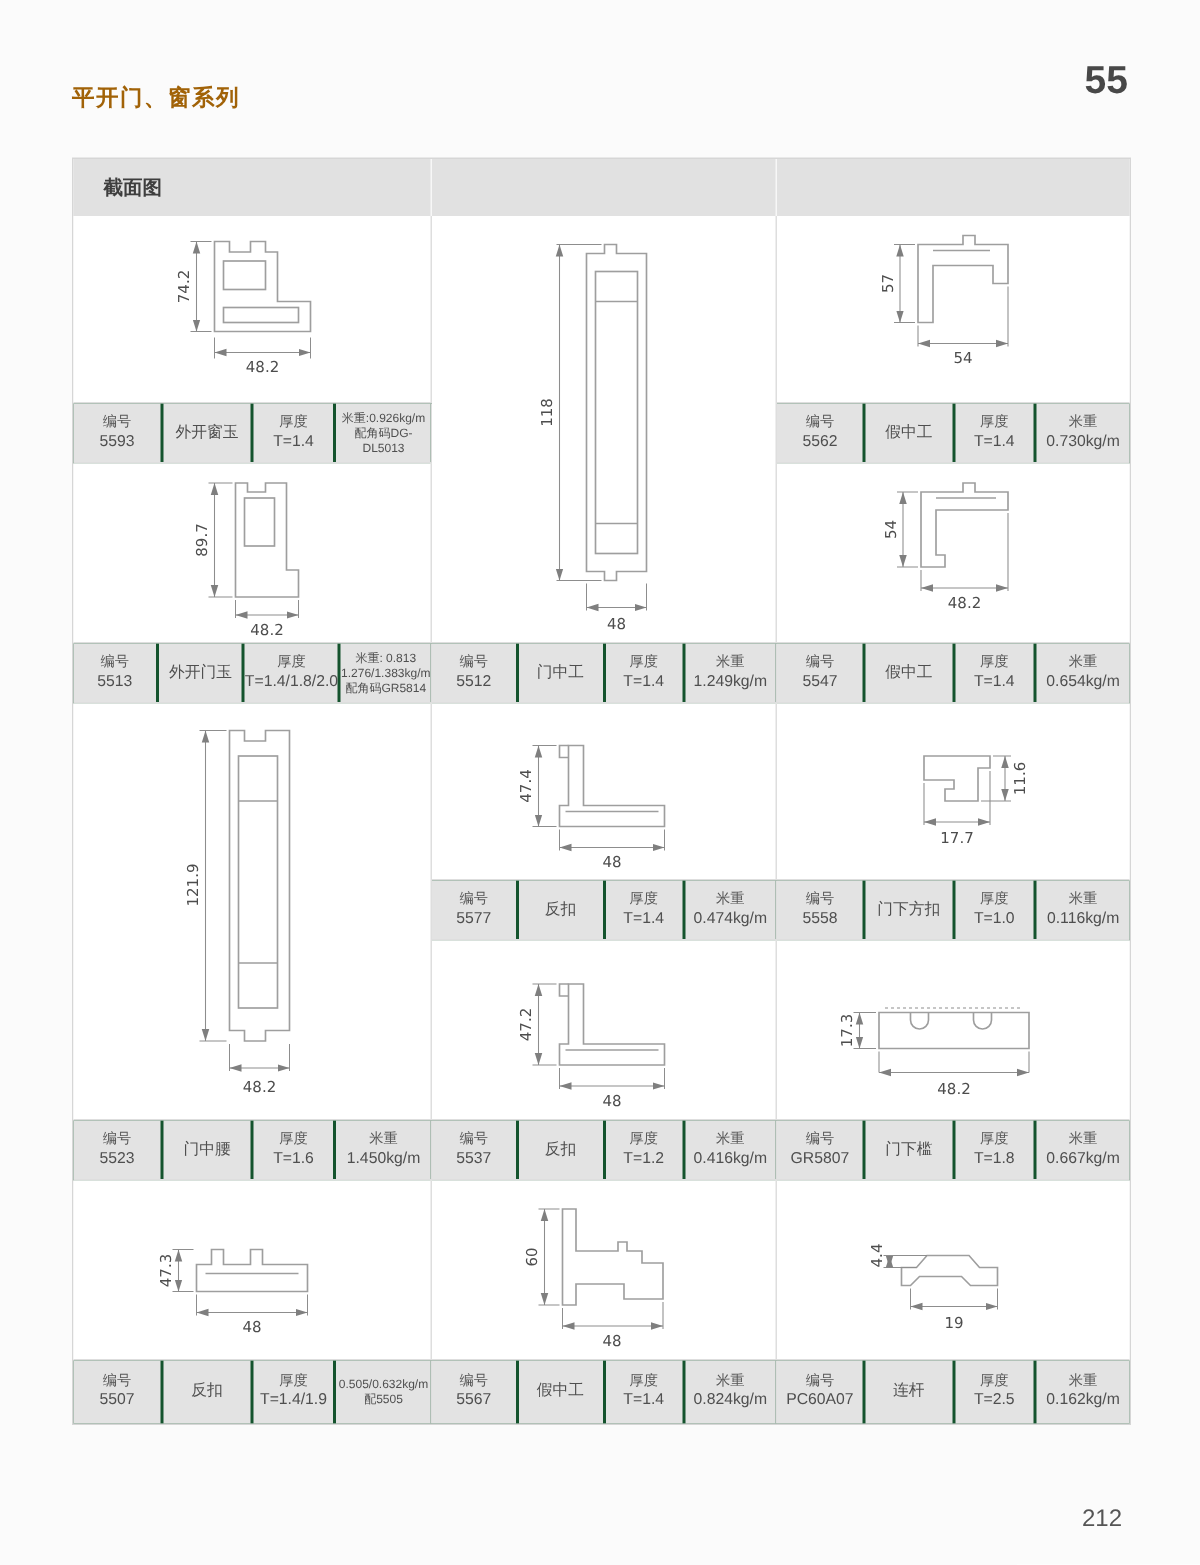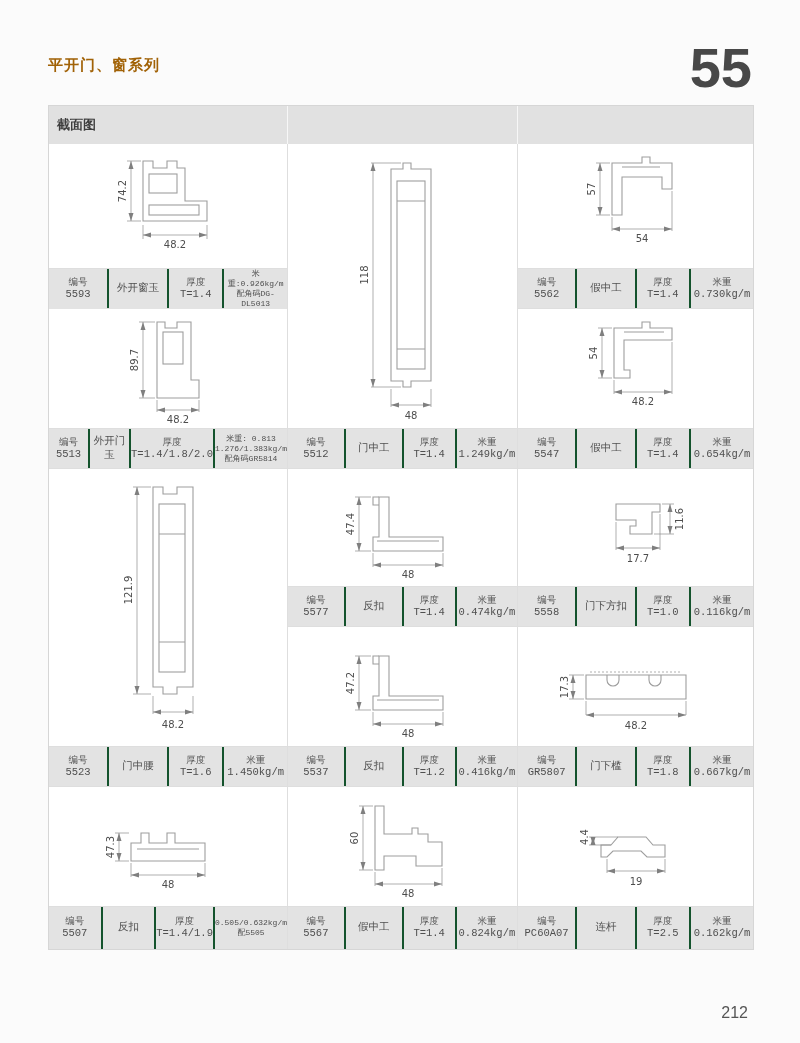"55" .page-big-num { font-size: 56px -> 26px }
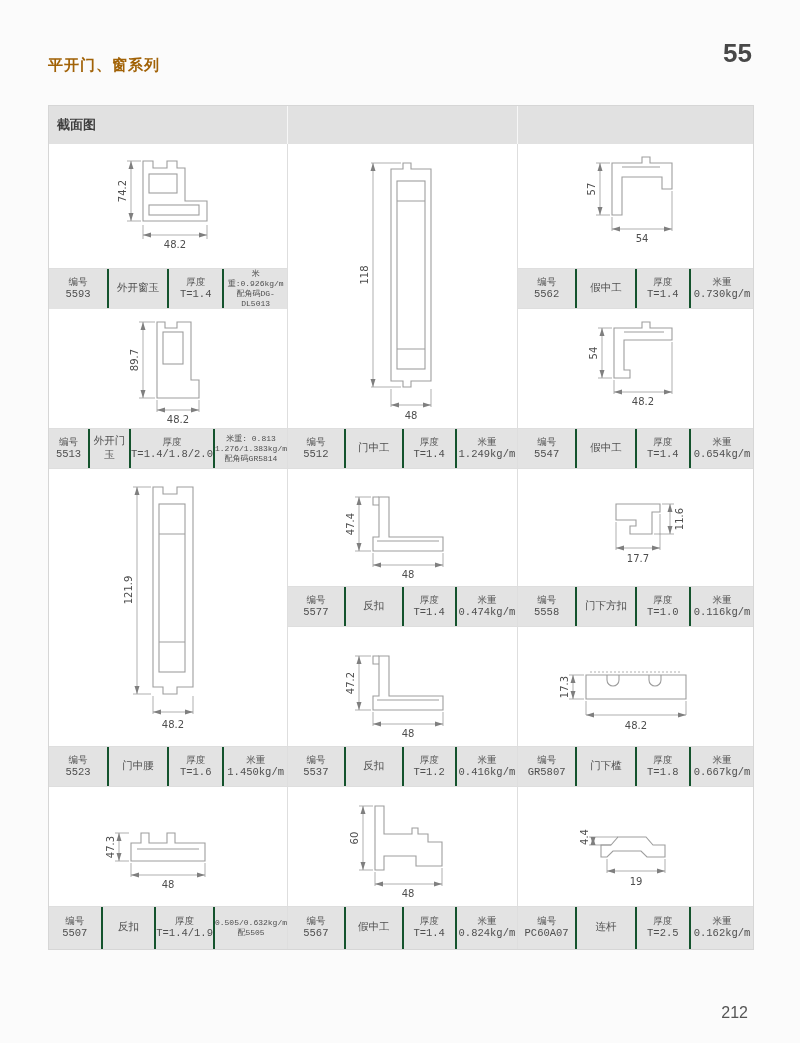"截面图" .hcell { padding-left: 8px -> 20px }
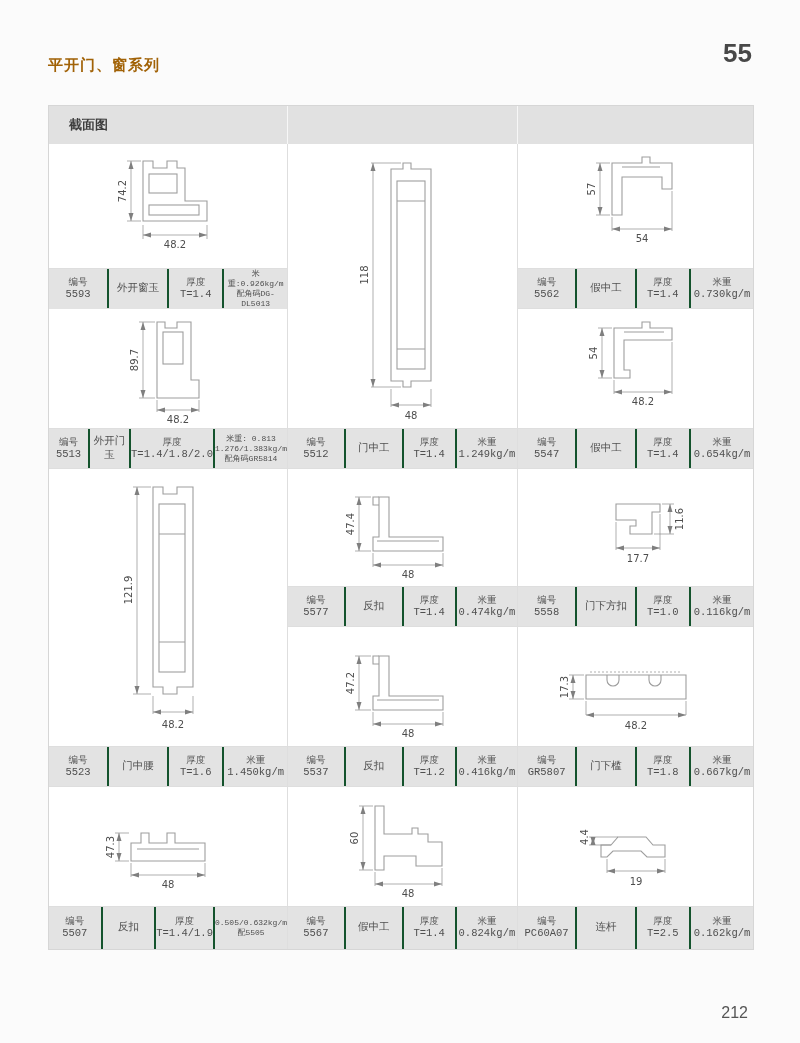"米重:0.926kg/m" .val { font-family: Liberation Mono, monospace -> none }
